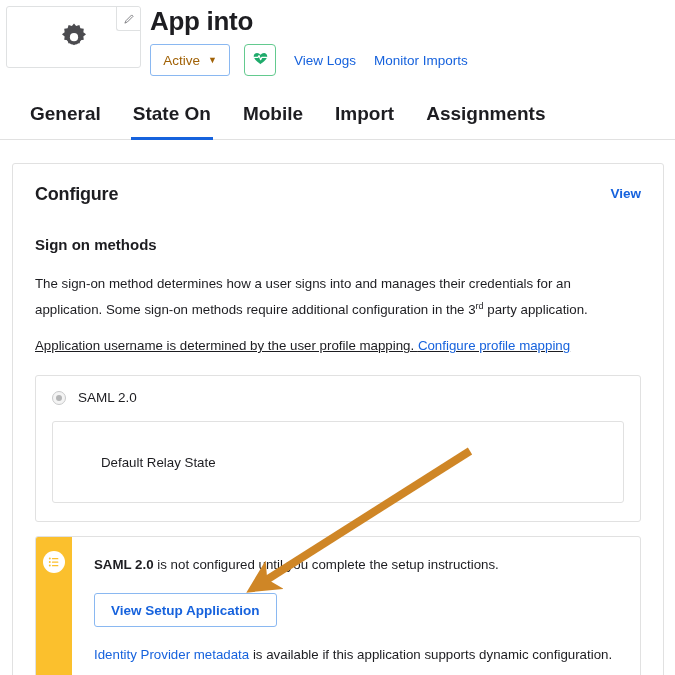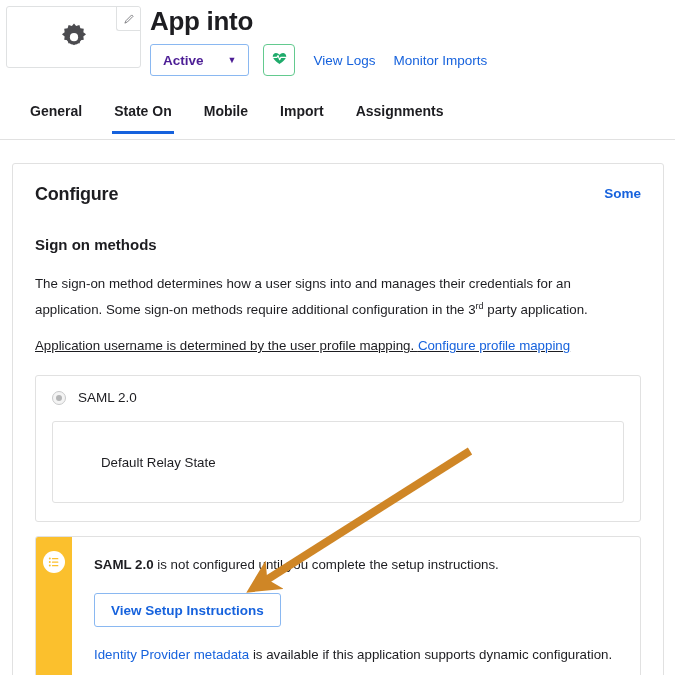"Active" .status-btn { color: #4c1d95 -> #a16207; font-weight: bold -> normal; gap: 24px -> 8px }
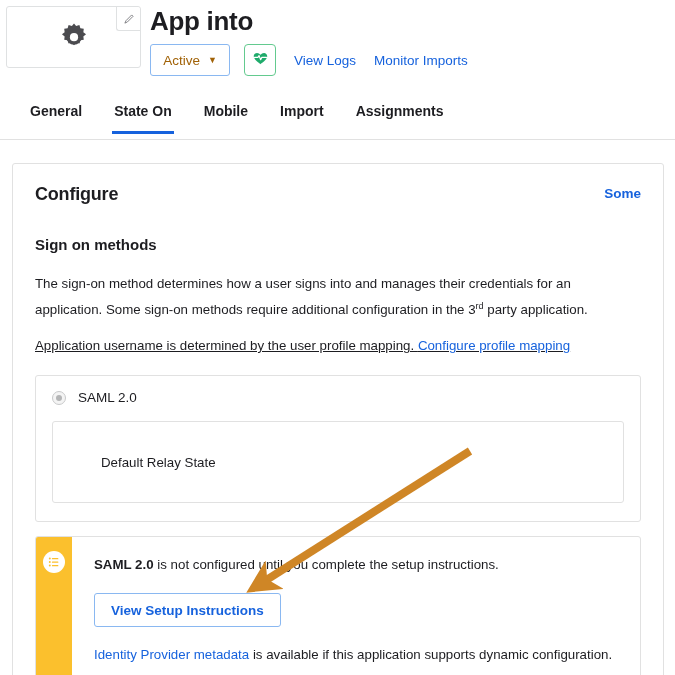"General" .tab { font-size: 14px -> 19px }
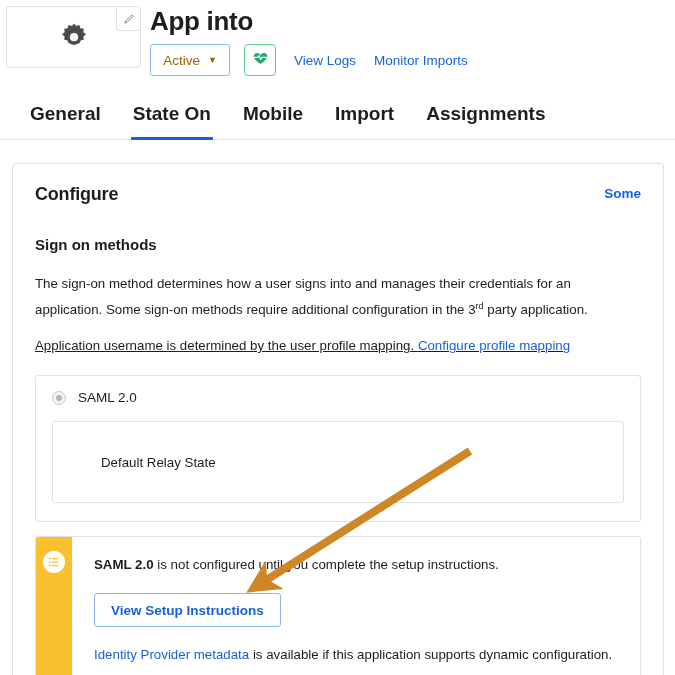"Some" a.edit-link { text: Some -> View }
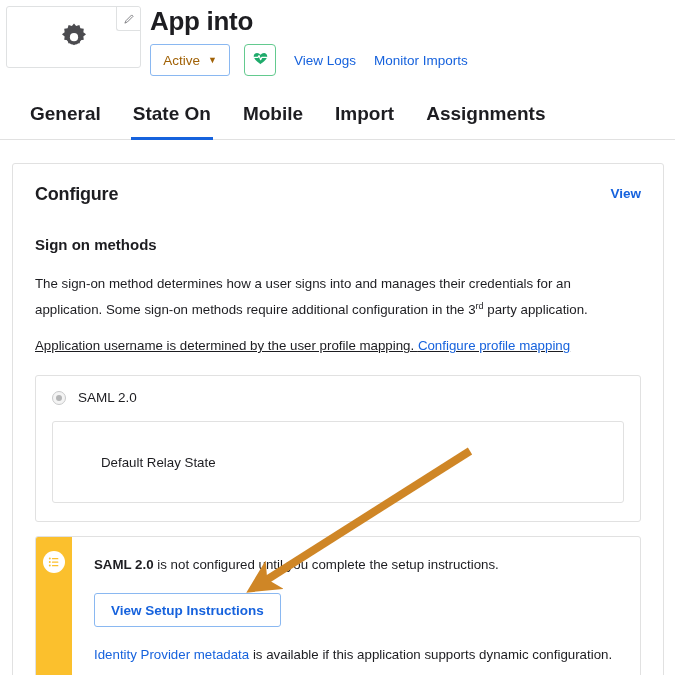"View Setup Instructions" button.setup-btn { text: Instructions -> Application }
